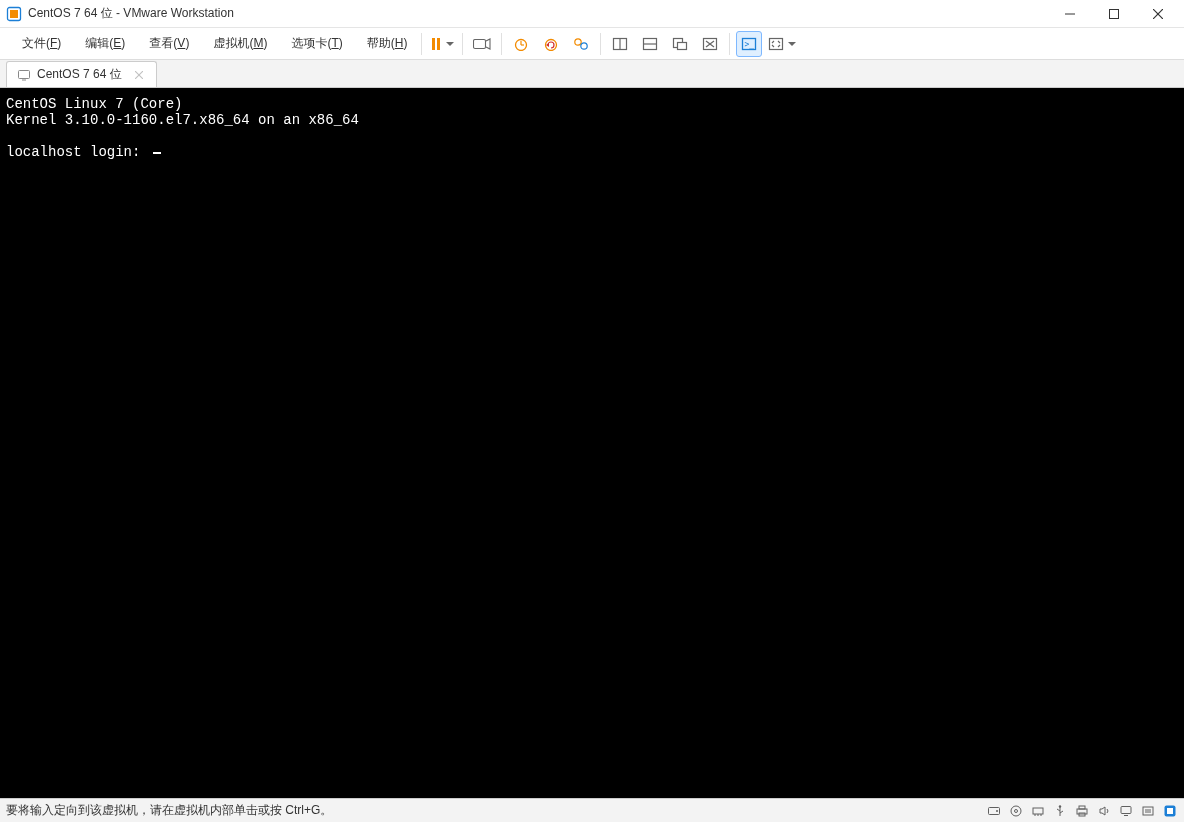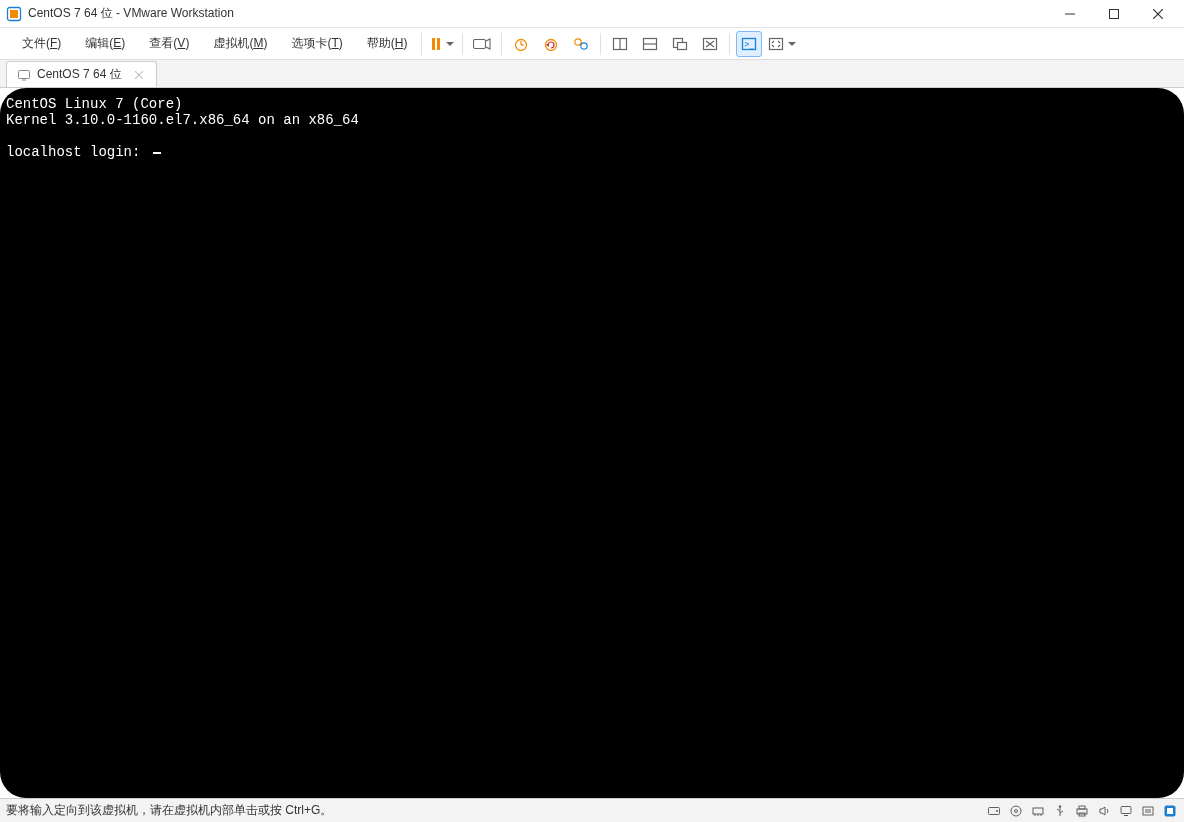"CentOS Linux 7 (Core) Kernel" .vm-console { border-radius: 26px -> none }
